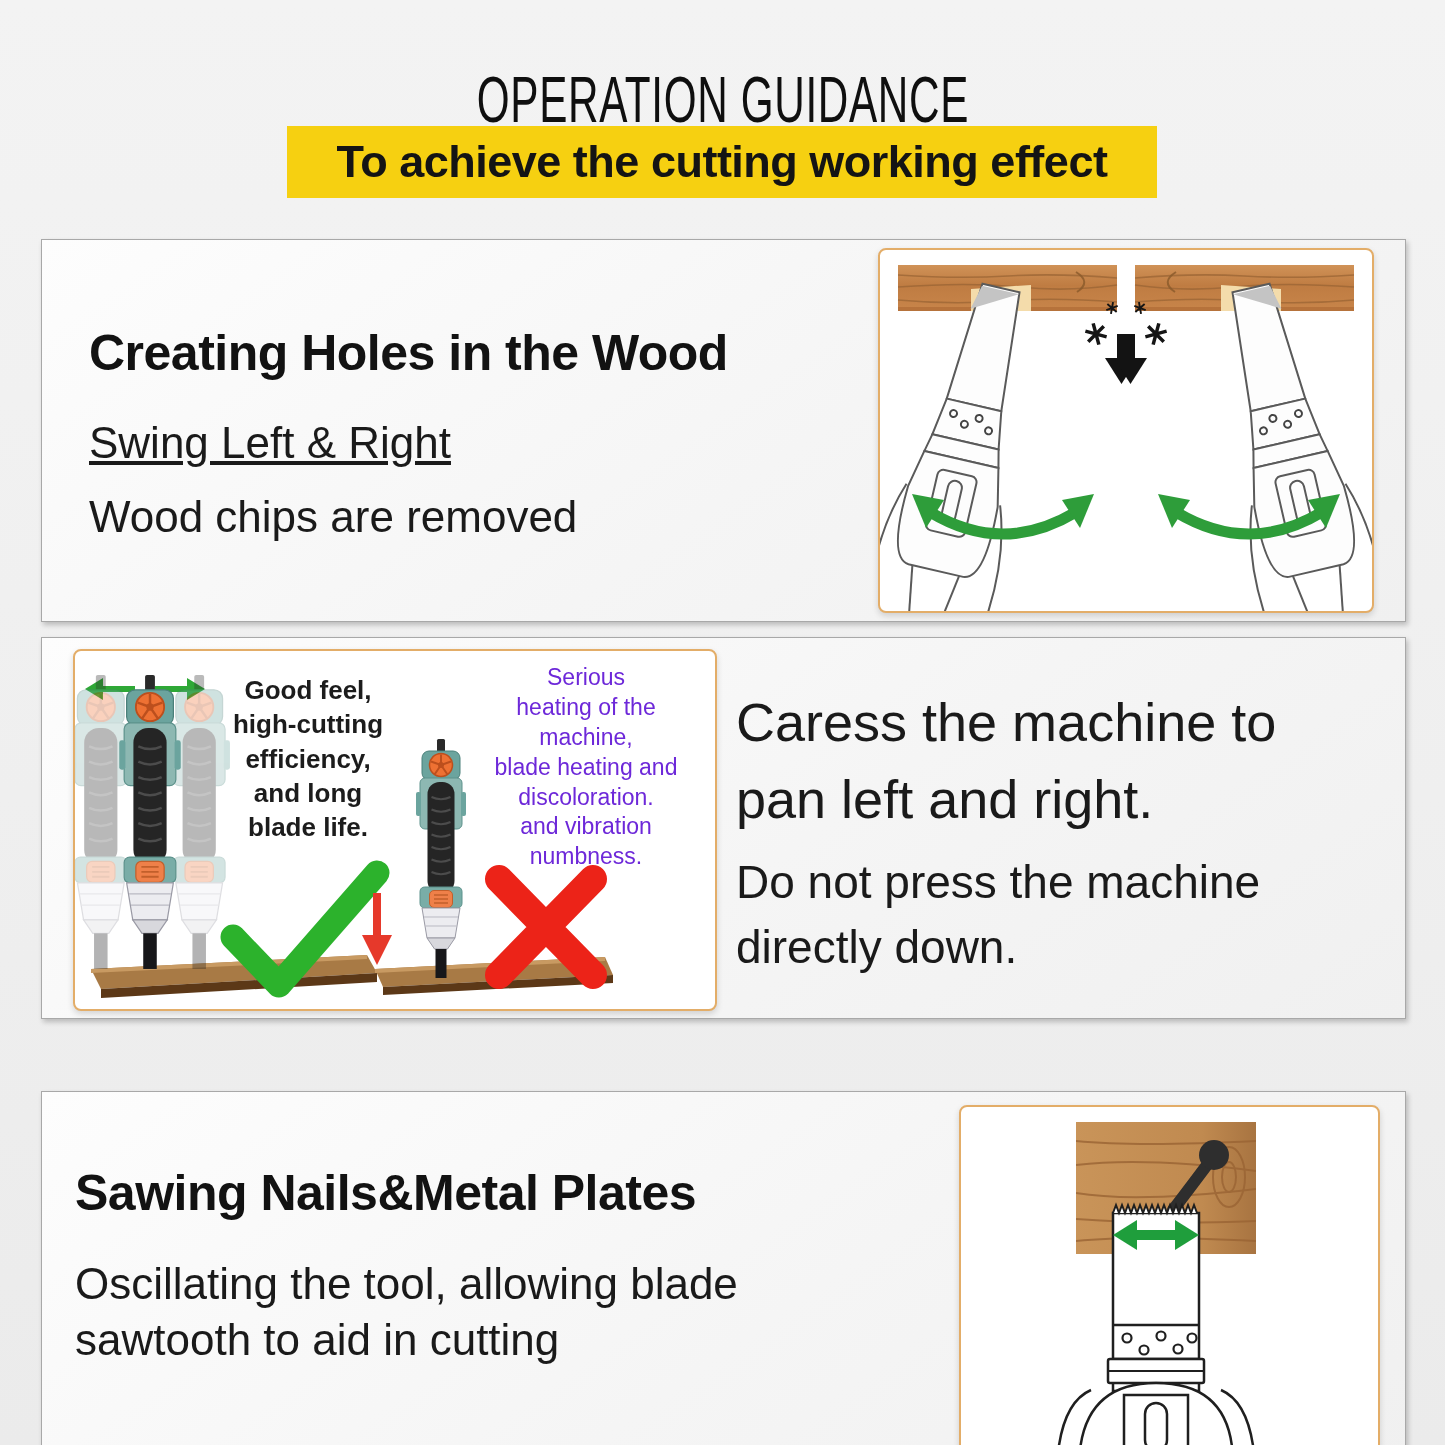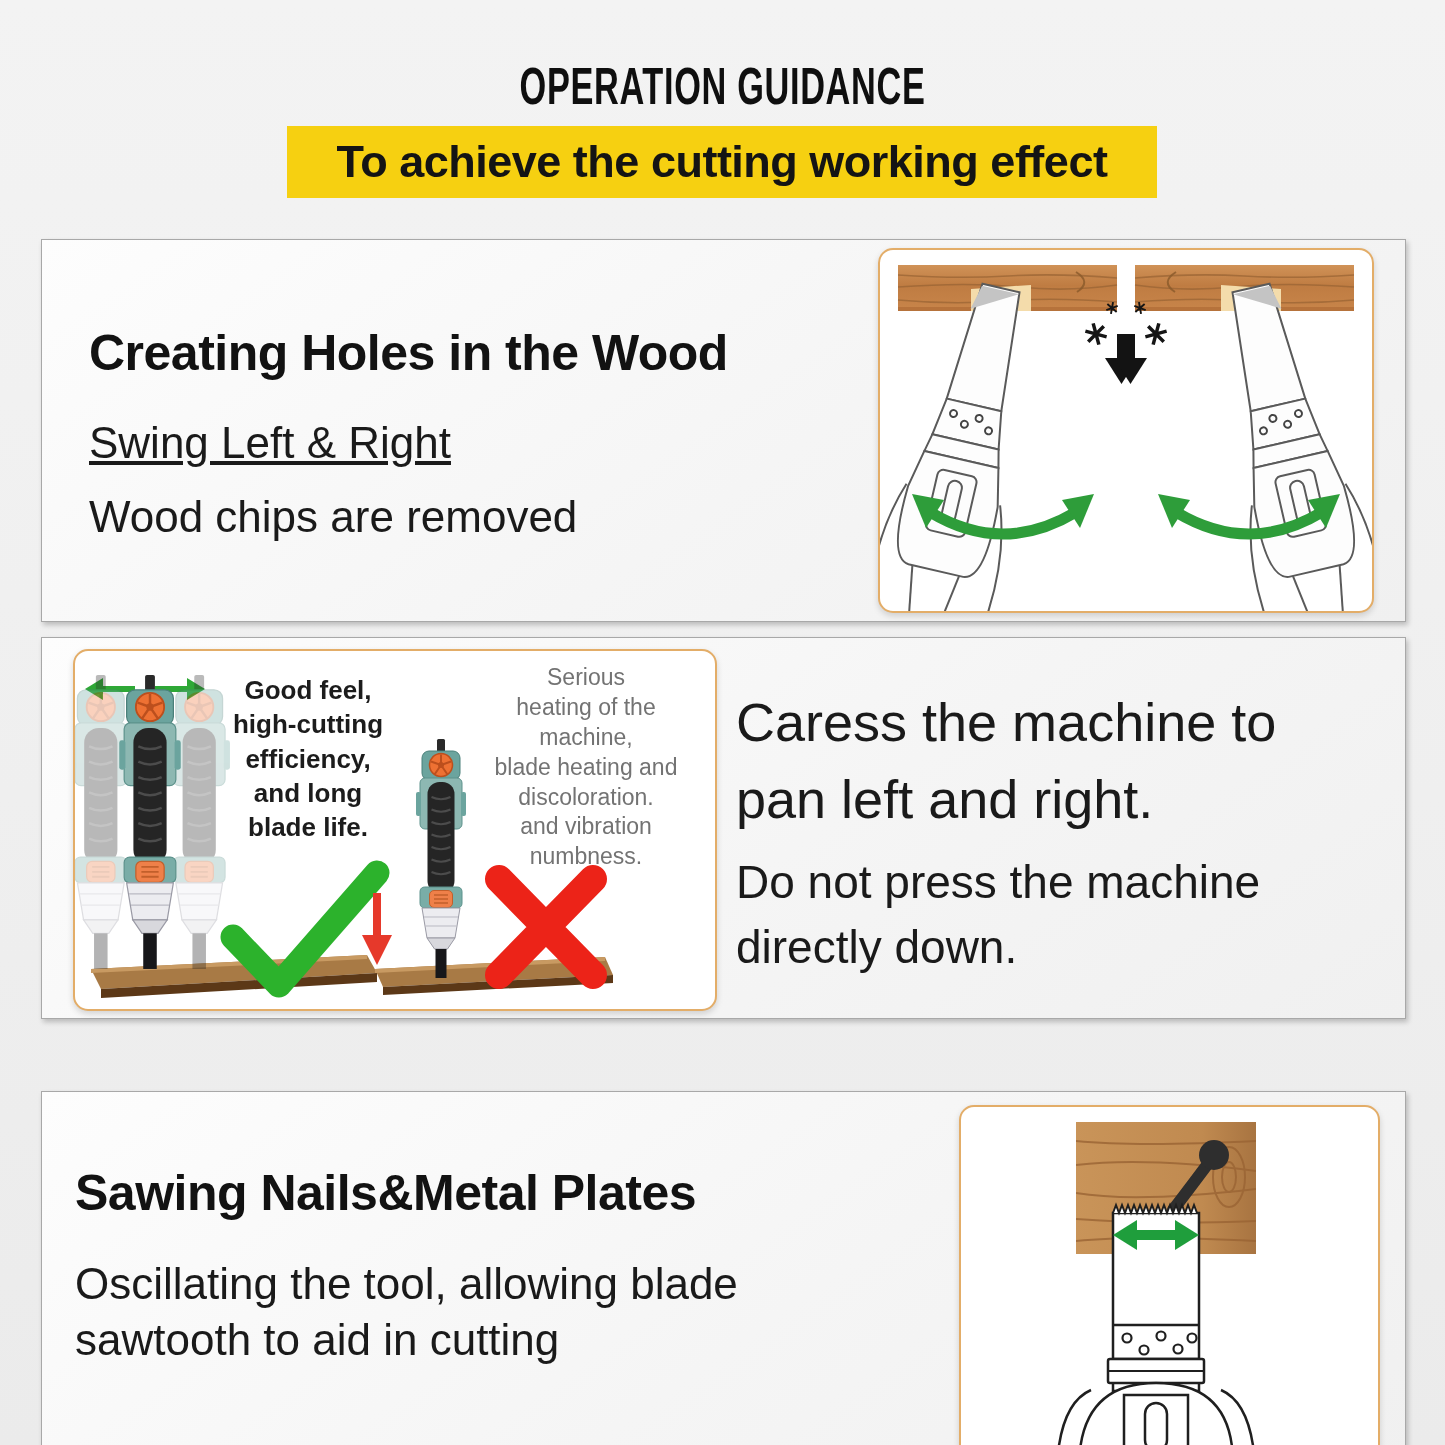"OPERATION GUIDANCE" .title { font-size: 52px -> 64px; font-weight: 700 -> 400 }
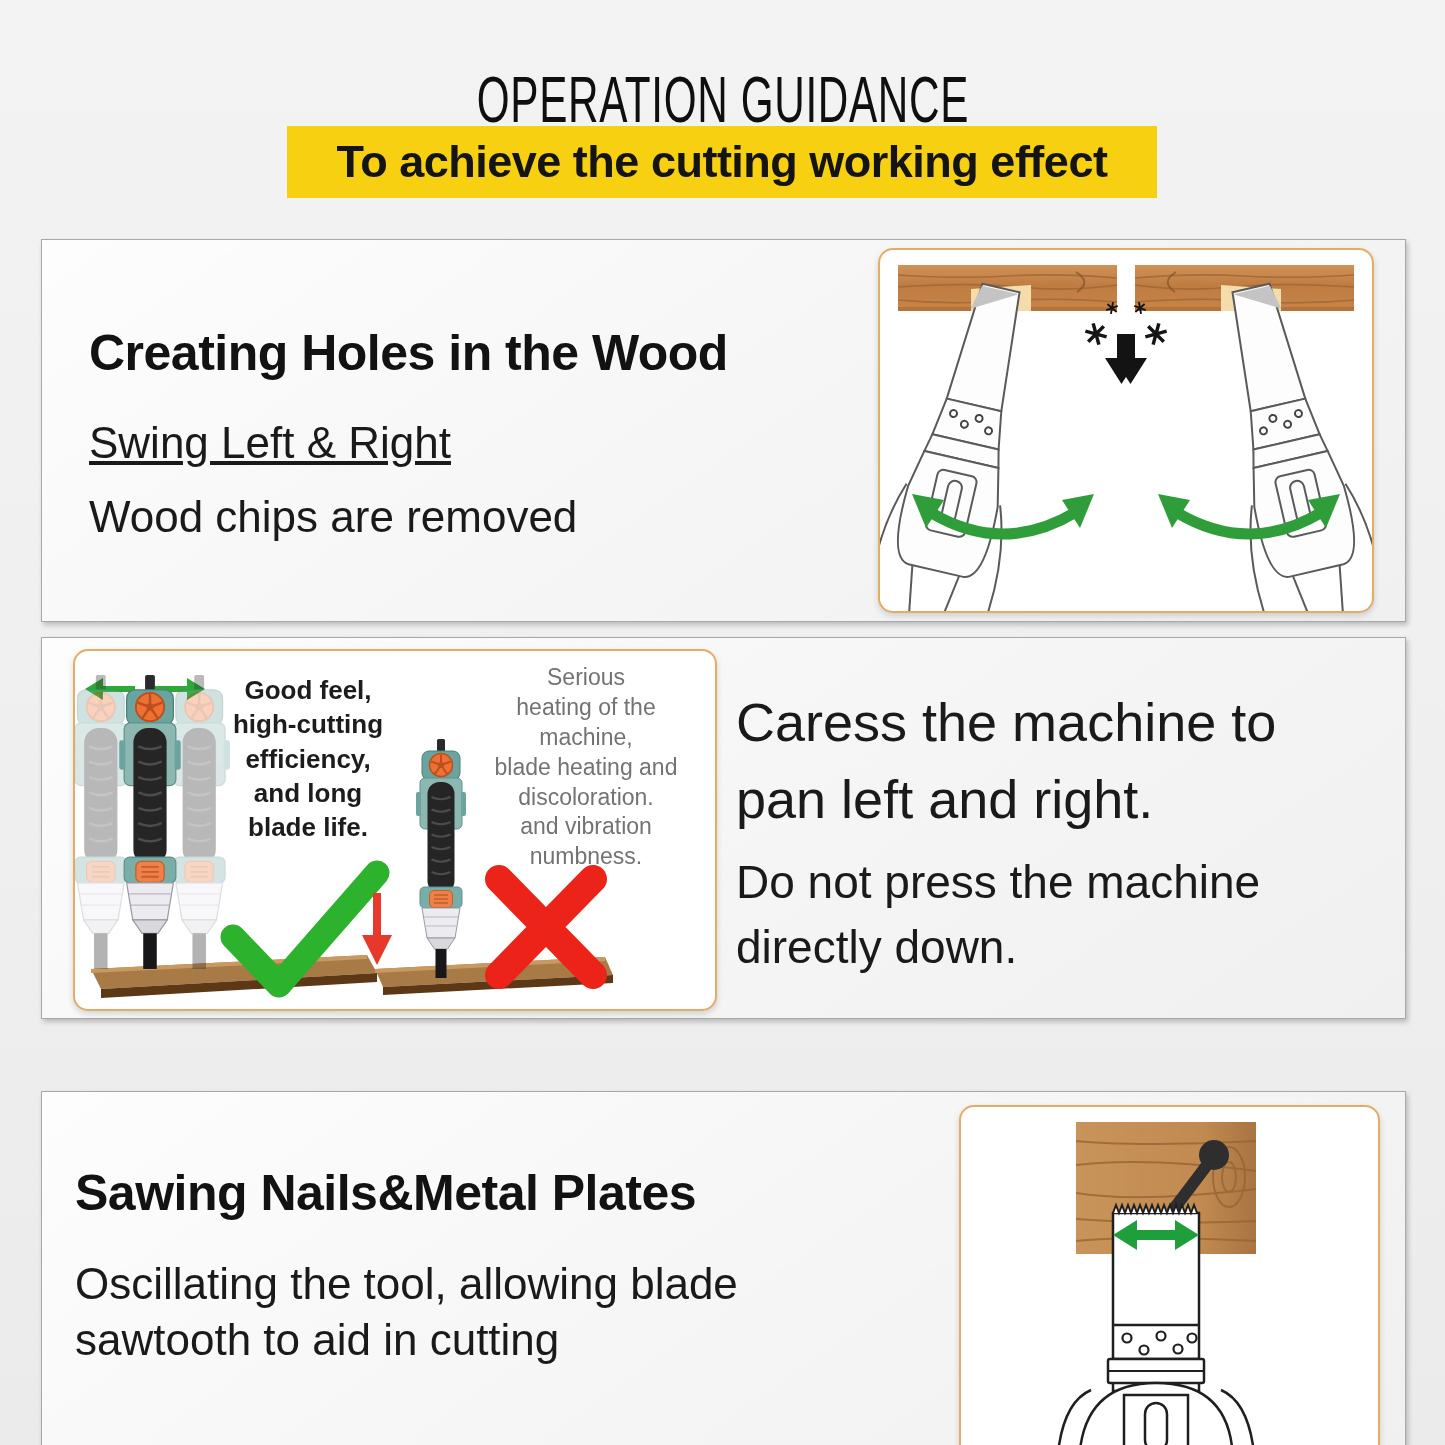"Good feel," .illus { border-radius: 15px -> 8px }
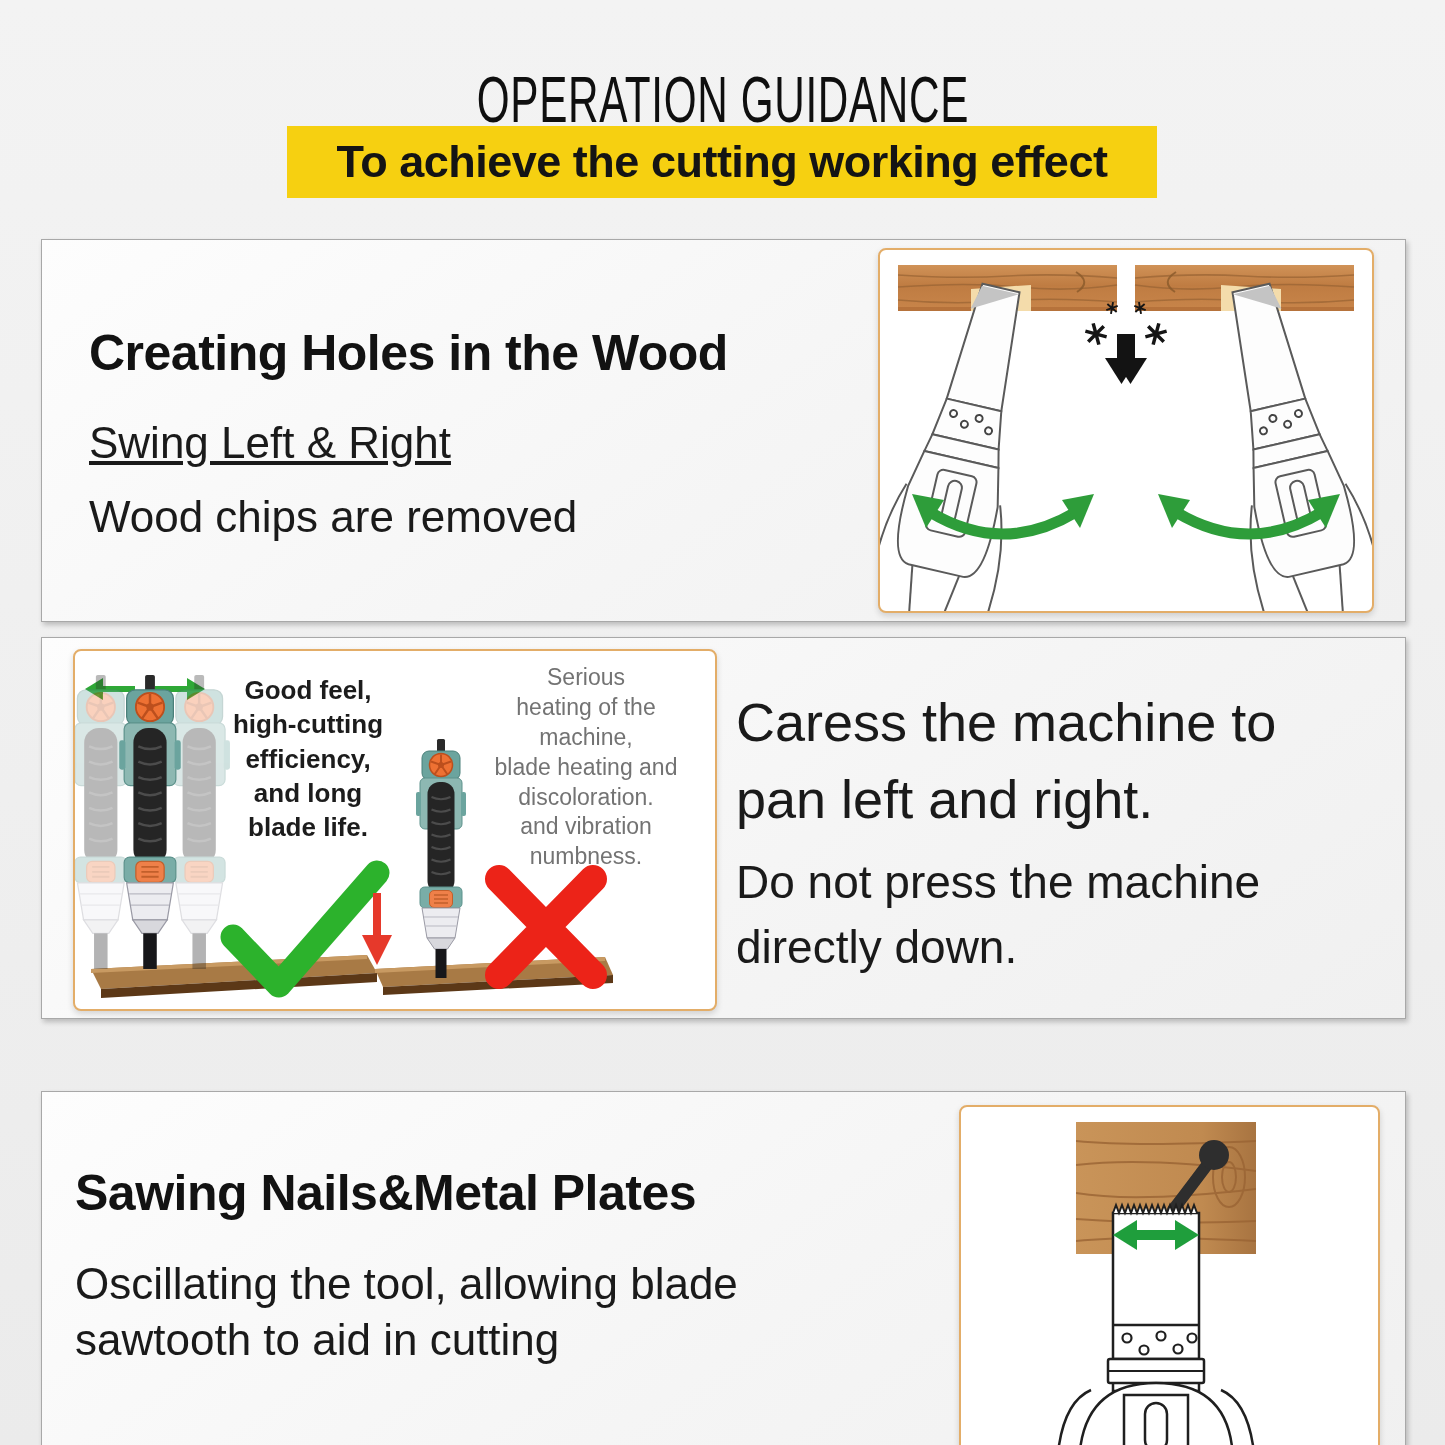"Serious" .badtxt { color: #737373 -> #6d28d9 }
